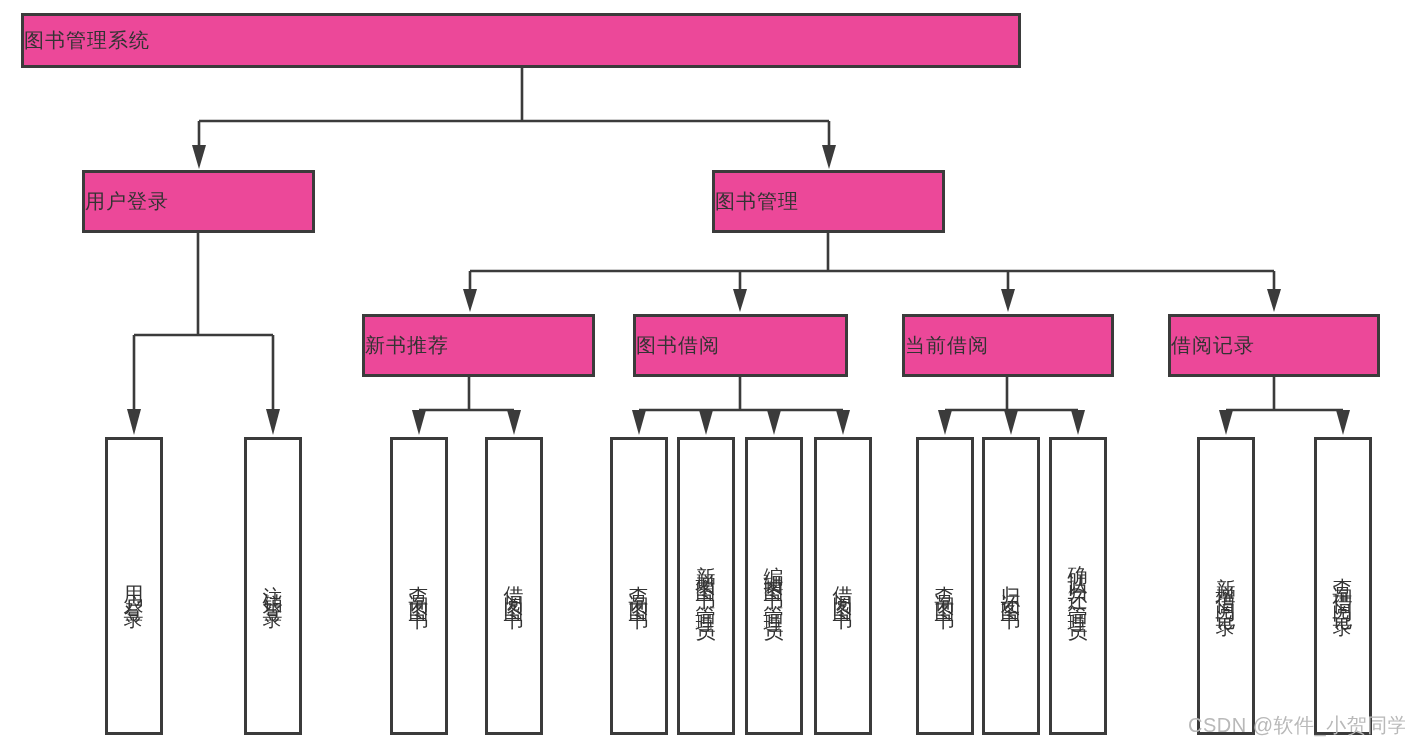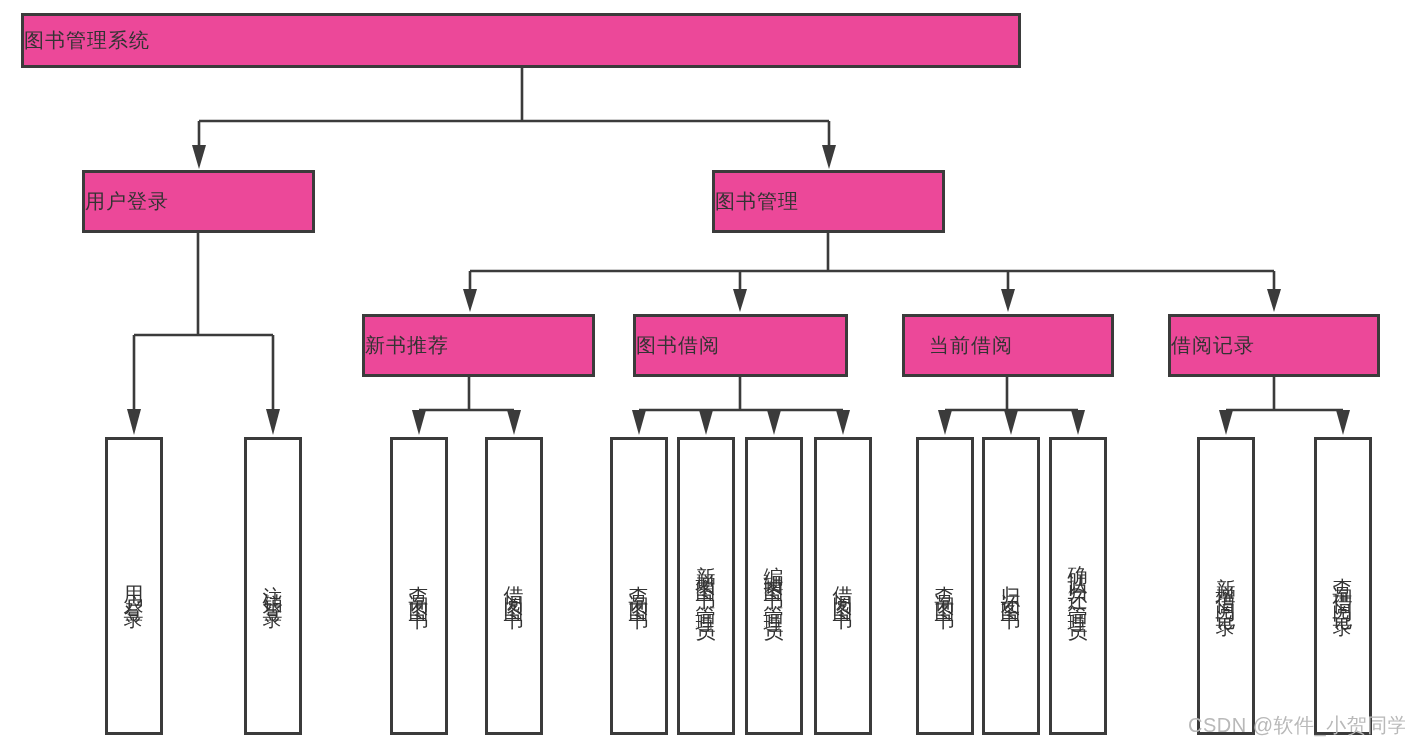"当前借阅" div.box { padding-left: 24px -> none }
